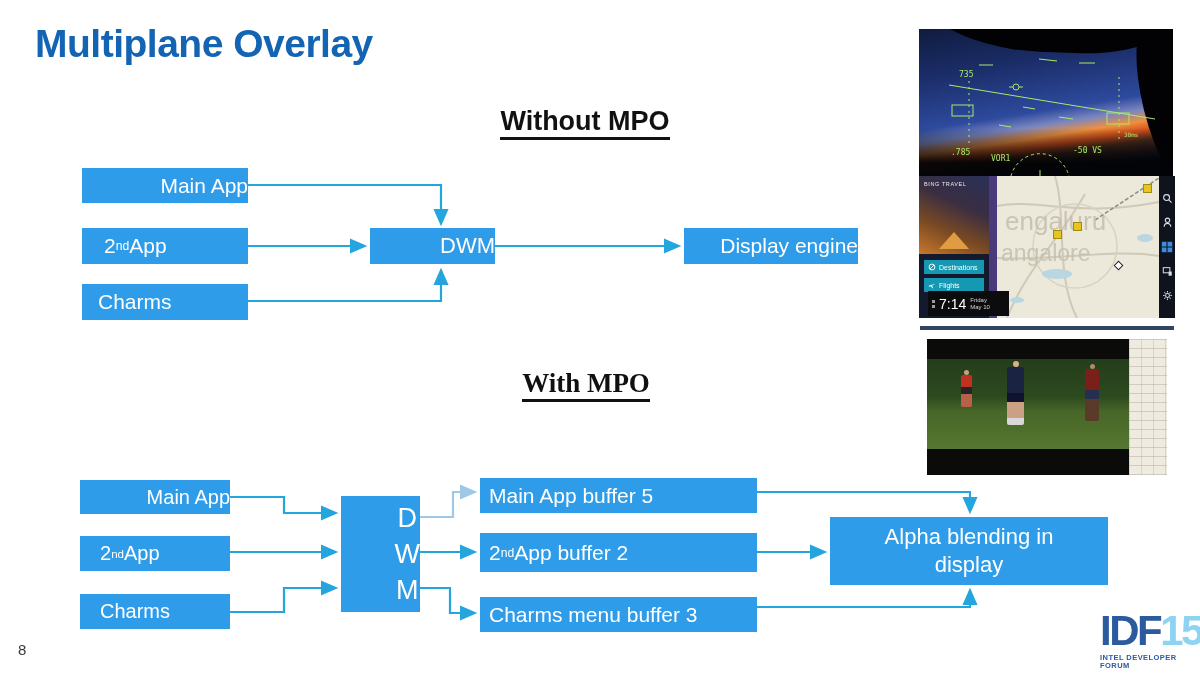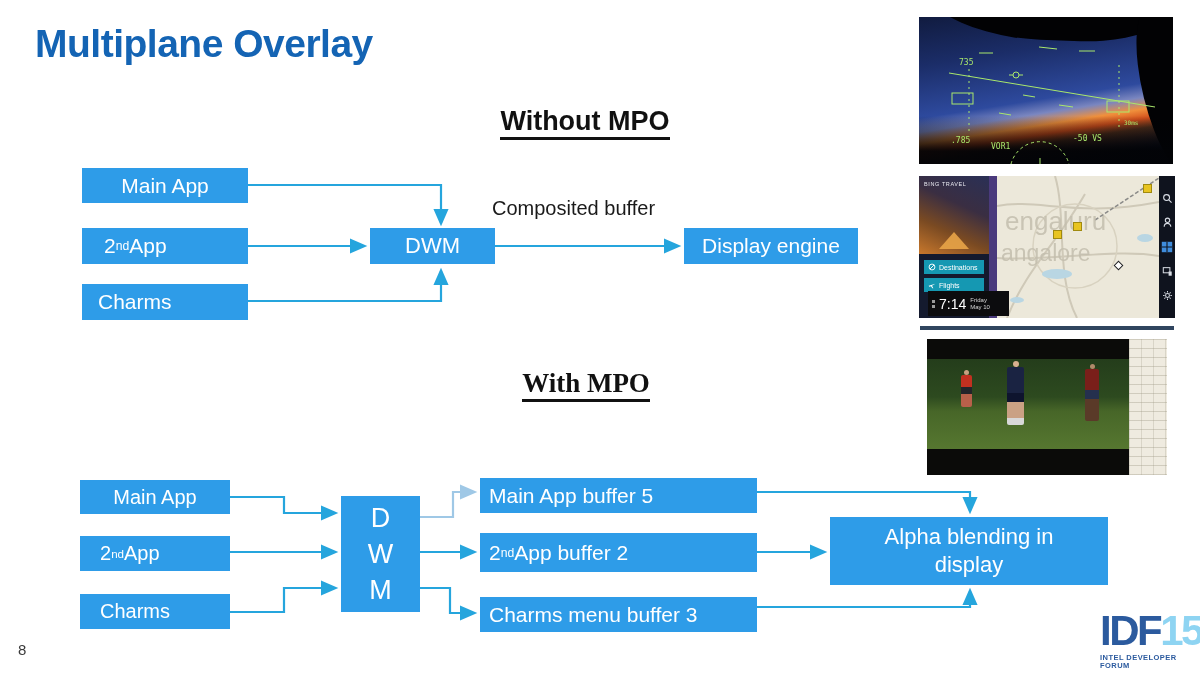"735" .hud { margin-top: none -> 12px }
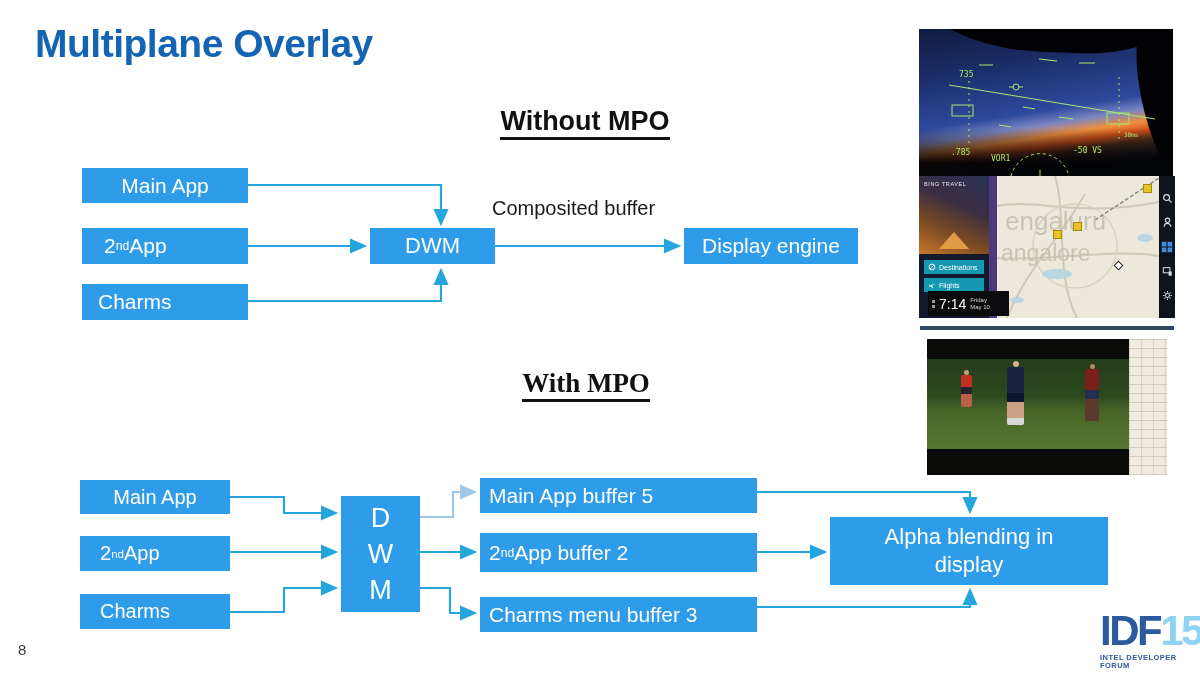"Main App" .box { justify-content: center -> flex-end }
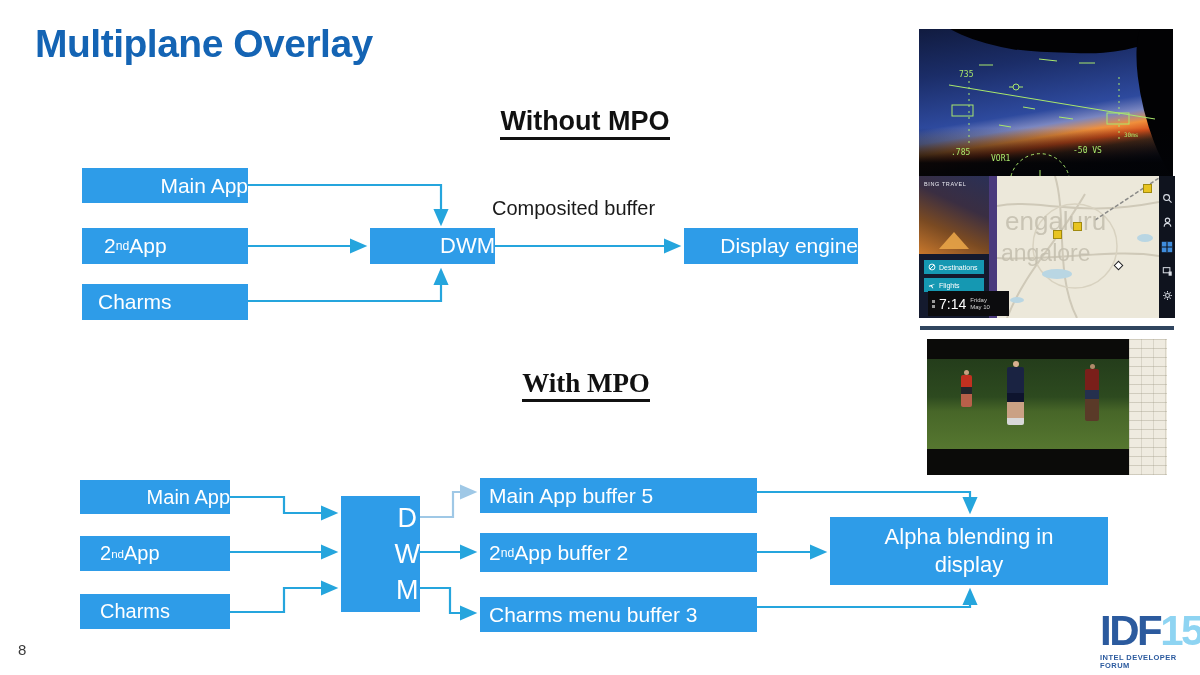"Composited buffer" div.lbl { html: <div>Composited buffer</div> -> none }
